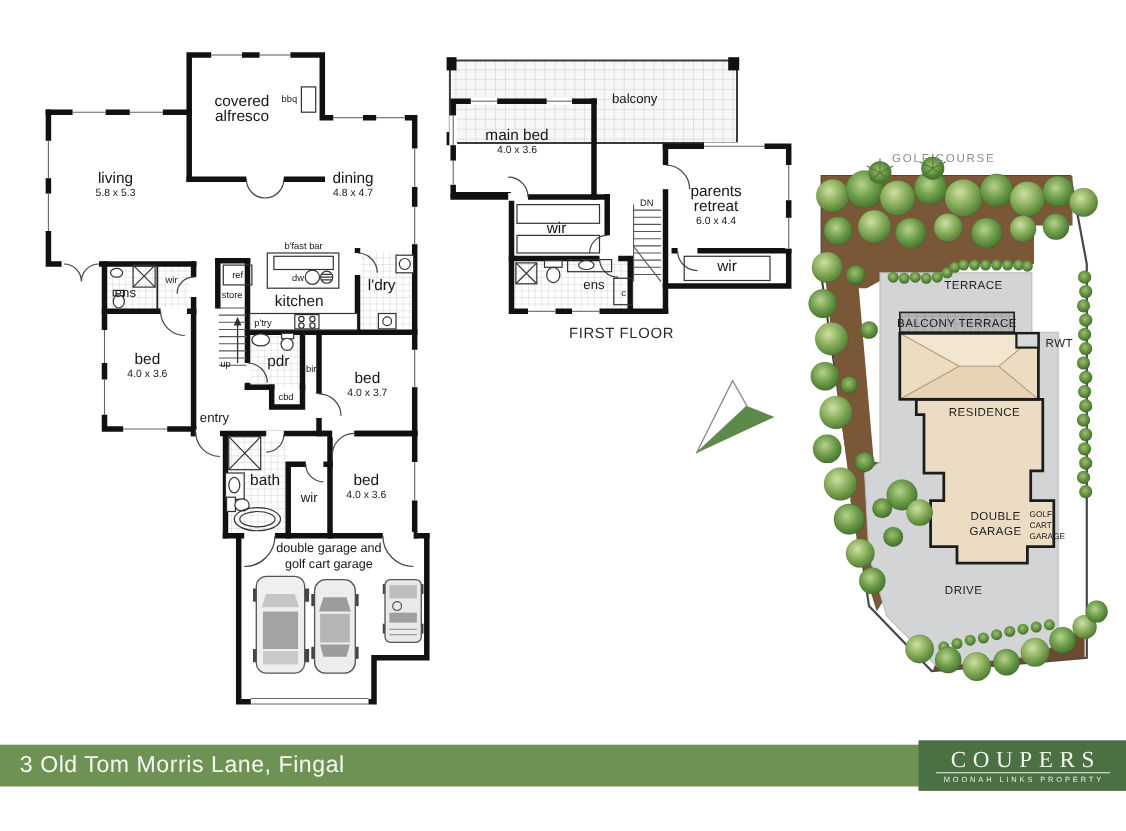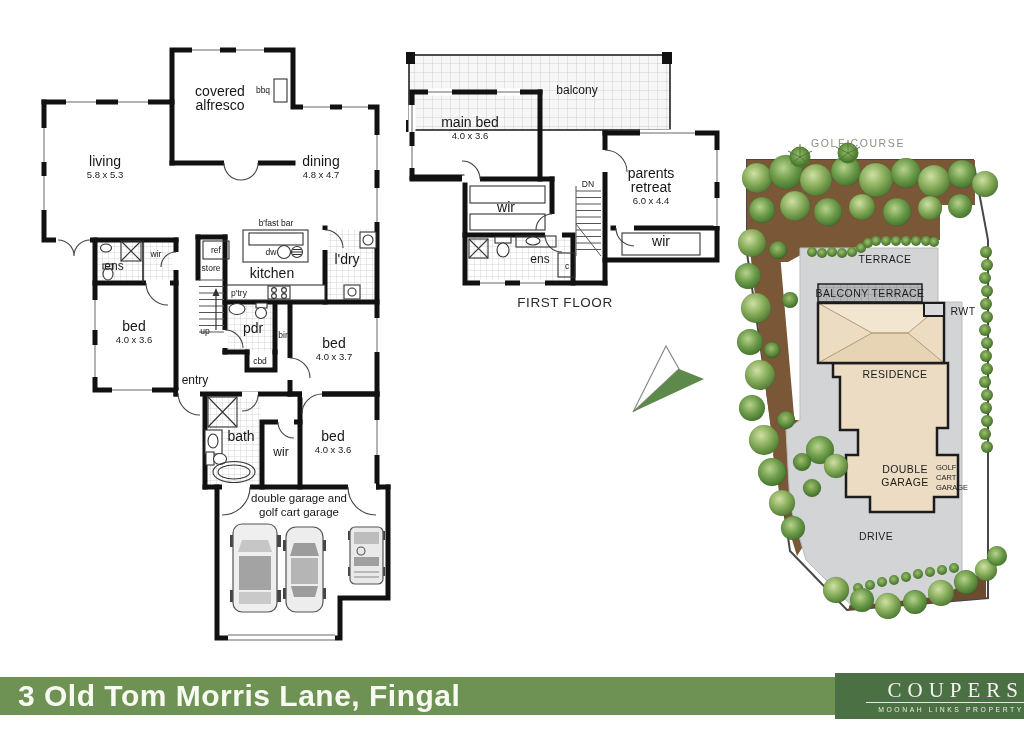"3 Old Tom Morris Lane," .addr { font-size: 30px -> 21px; font-weight: 700 -> 400 }
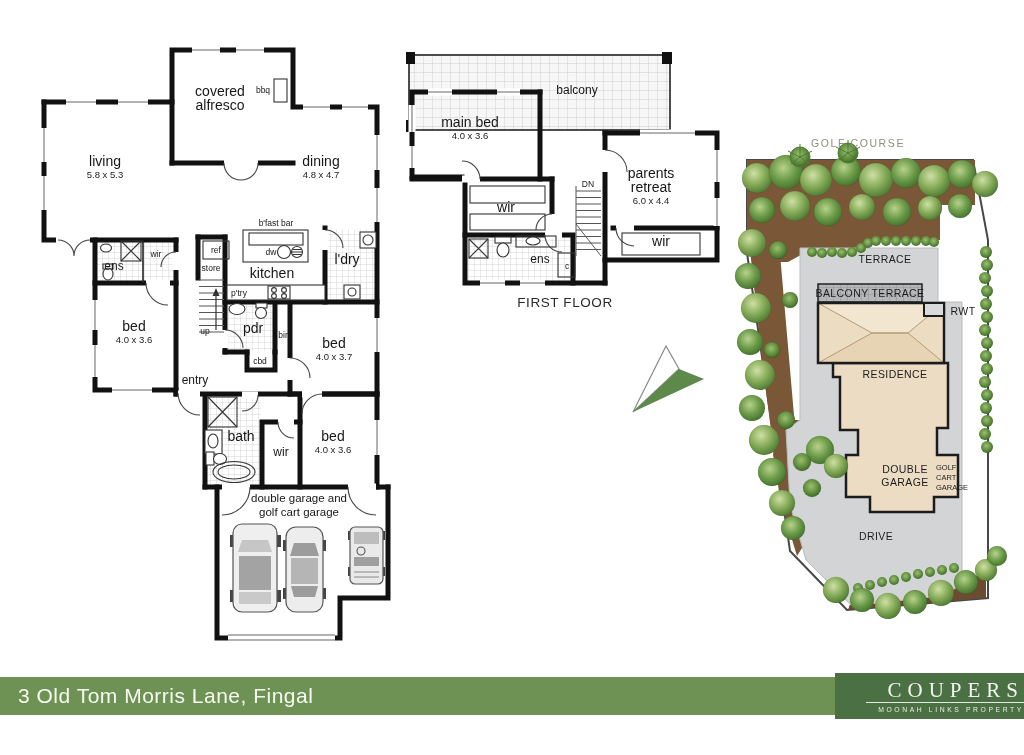"COUPERS" .logo { align-items: flex-end -> center }
